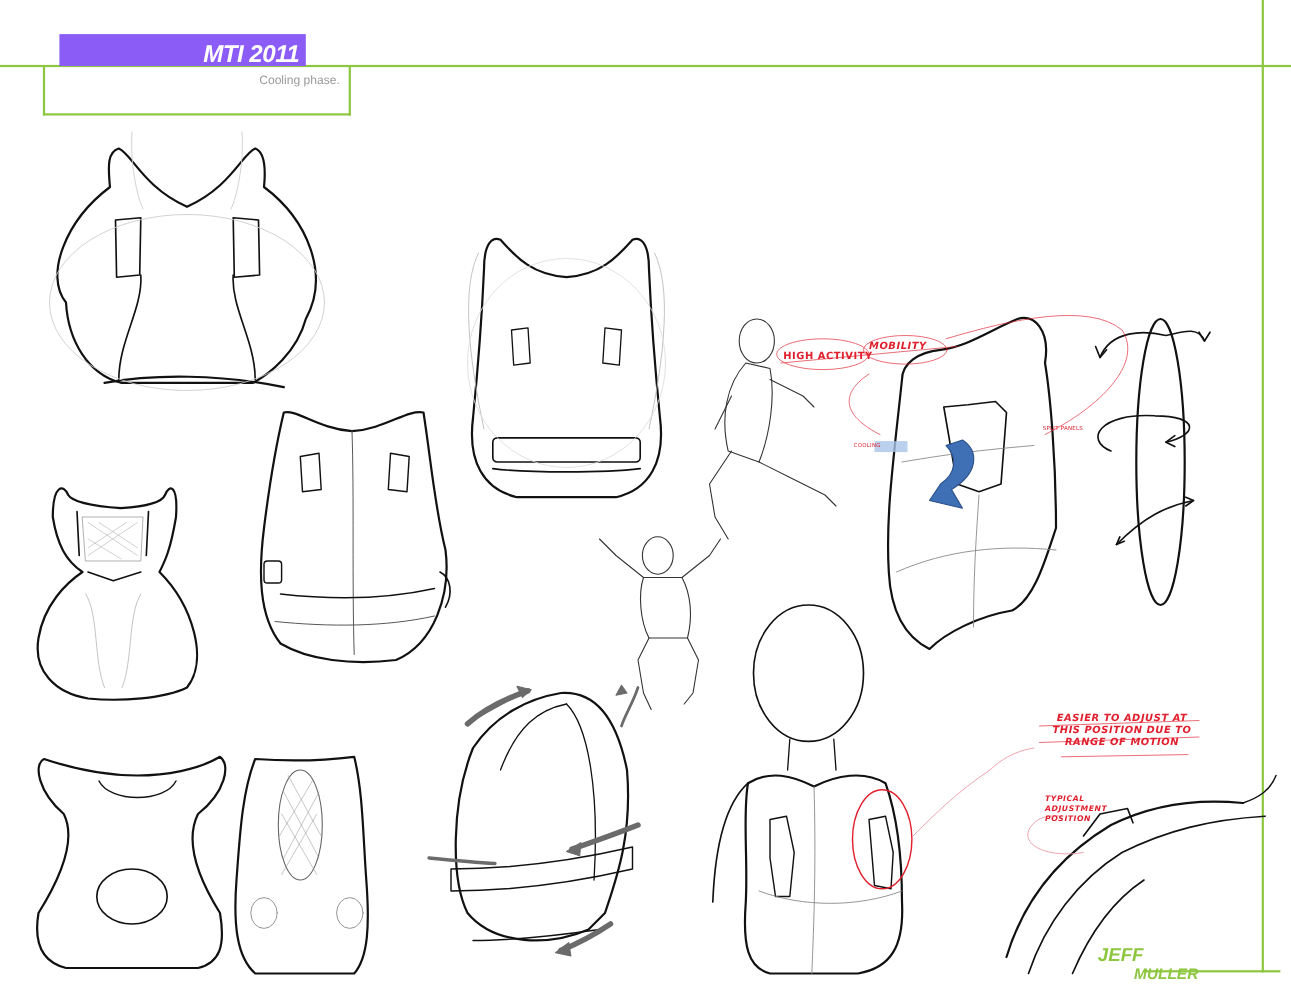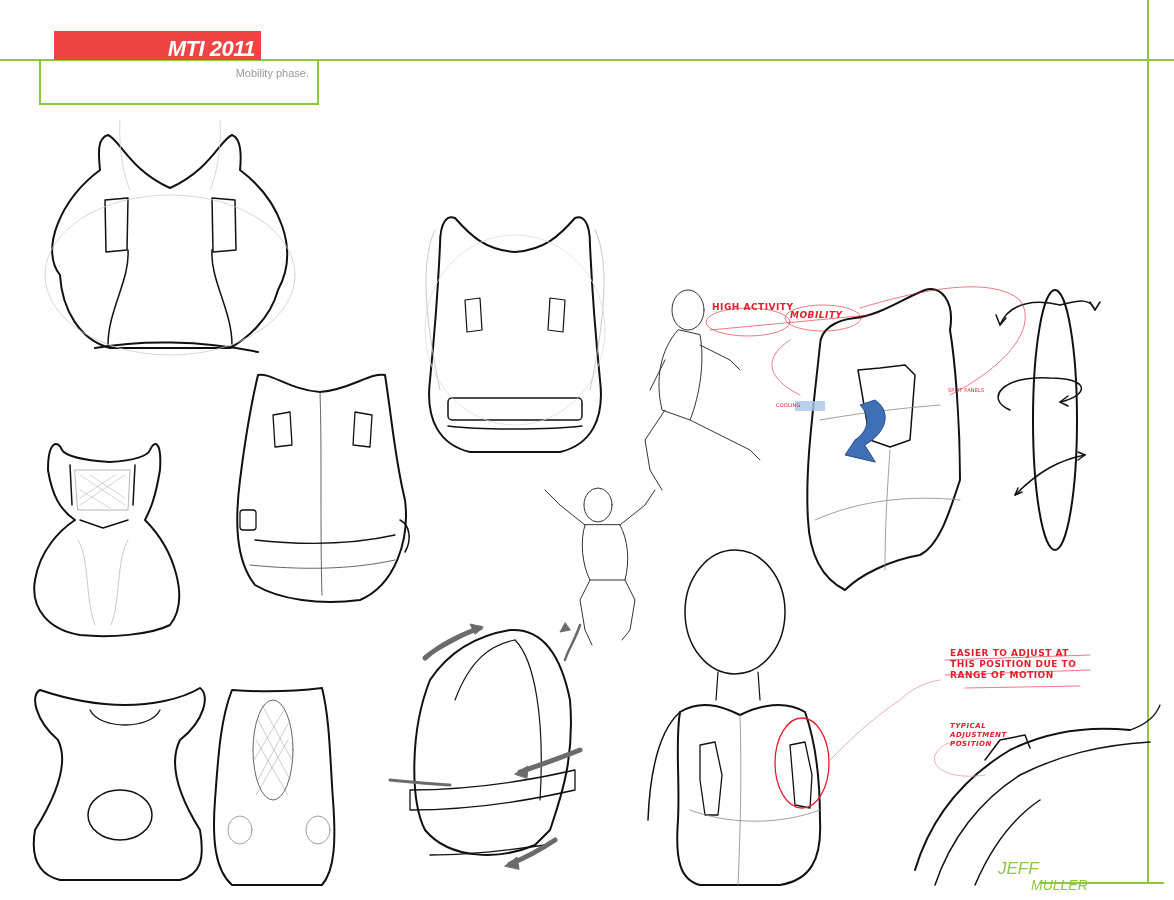"MTI 2011" .title-tab { background: #ef4444 -> #8b5cf6; width: 207px -> 224px }
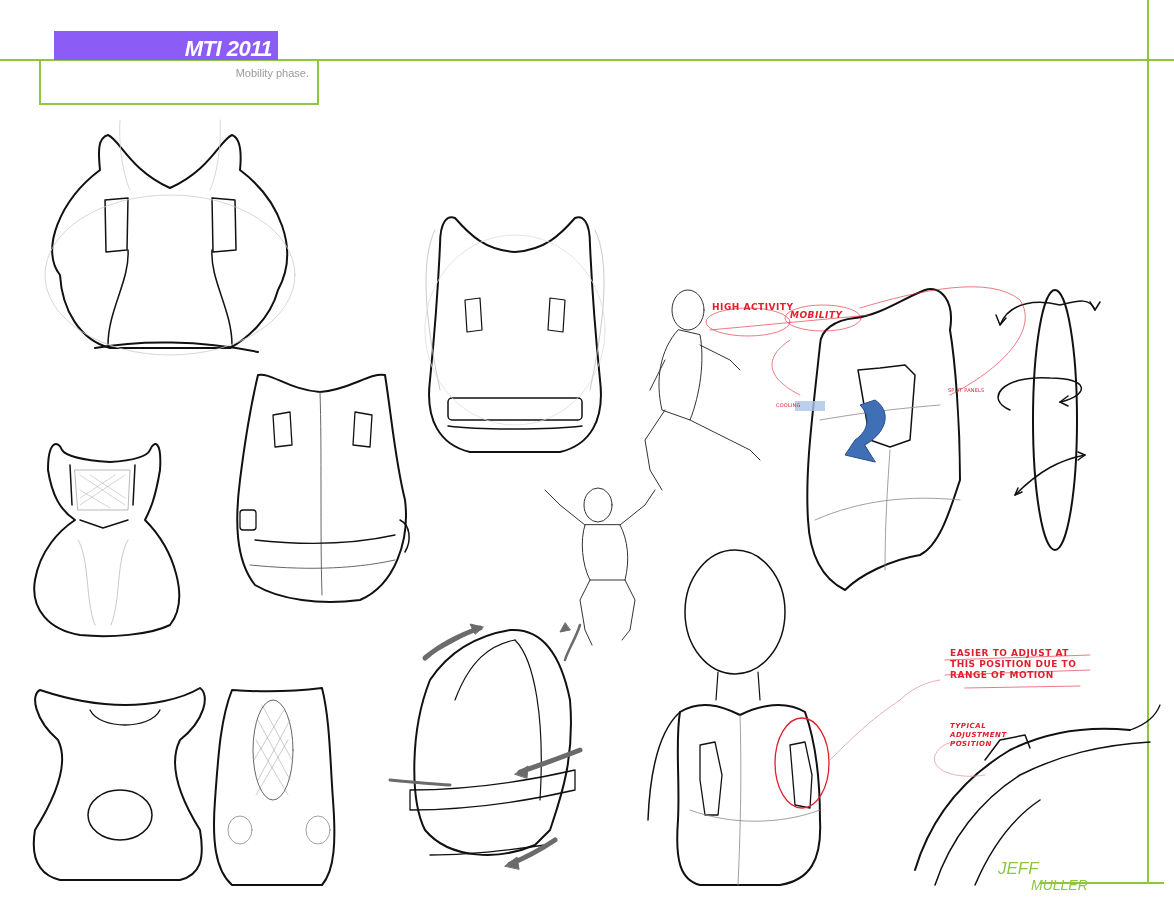"Mobility phase." span.subtitle-text { text: Mobility -> Cooling }
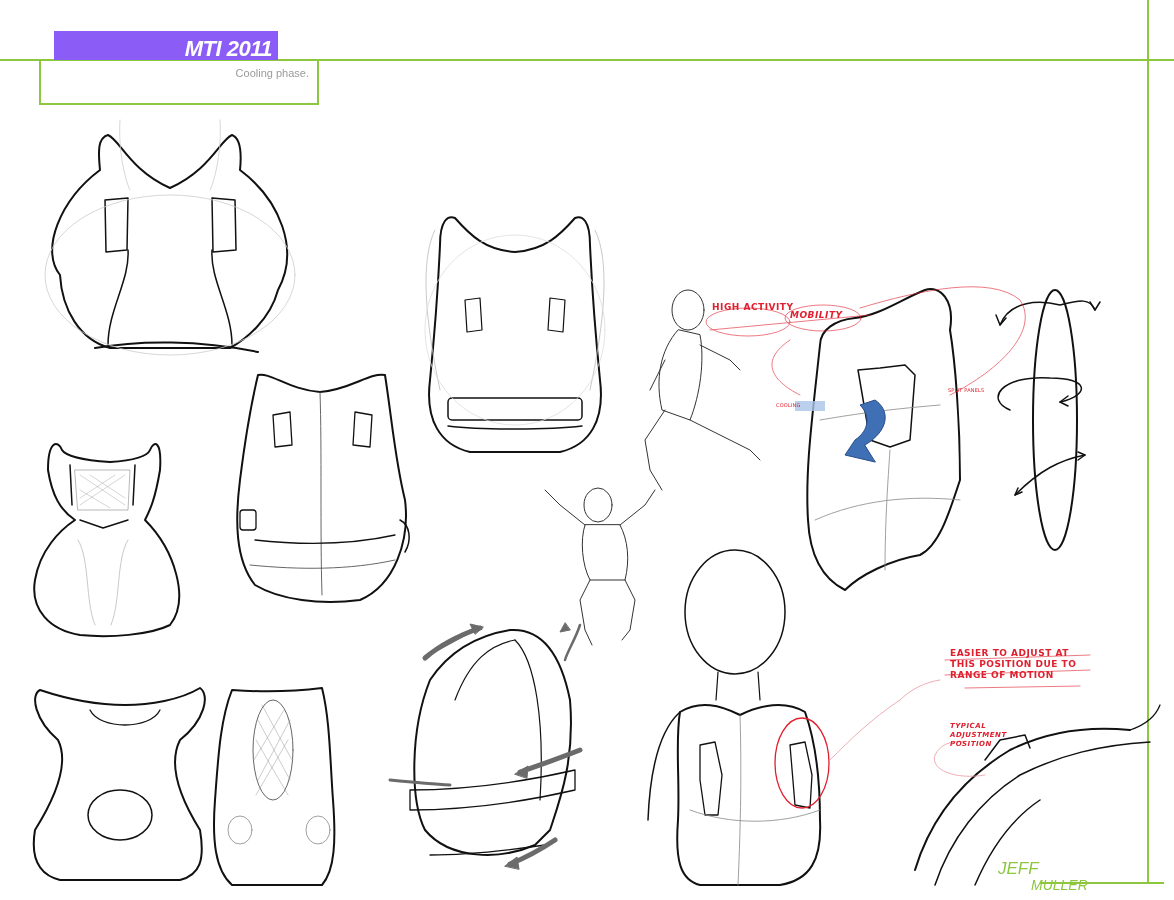"HIGH ACTIVITY" div.note { top: 302px -> 319px }
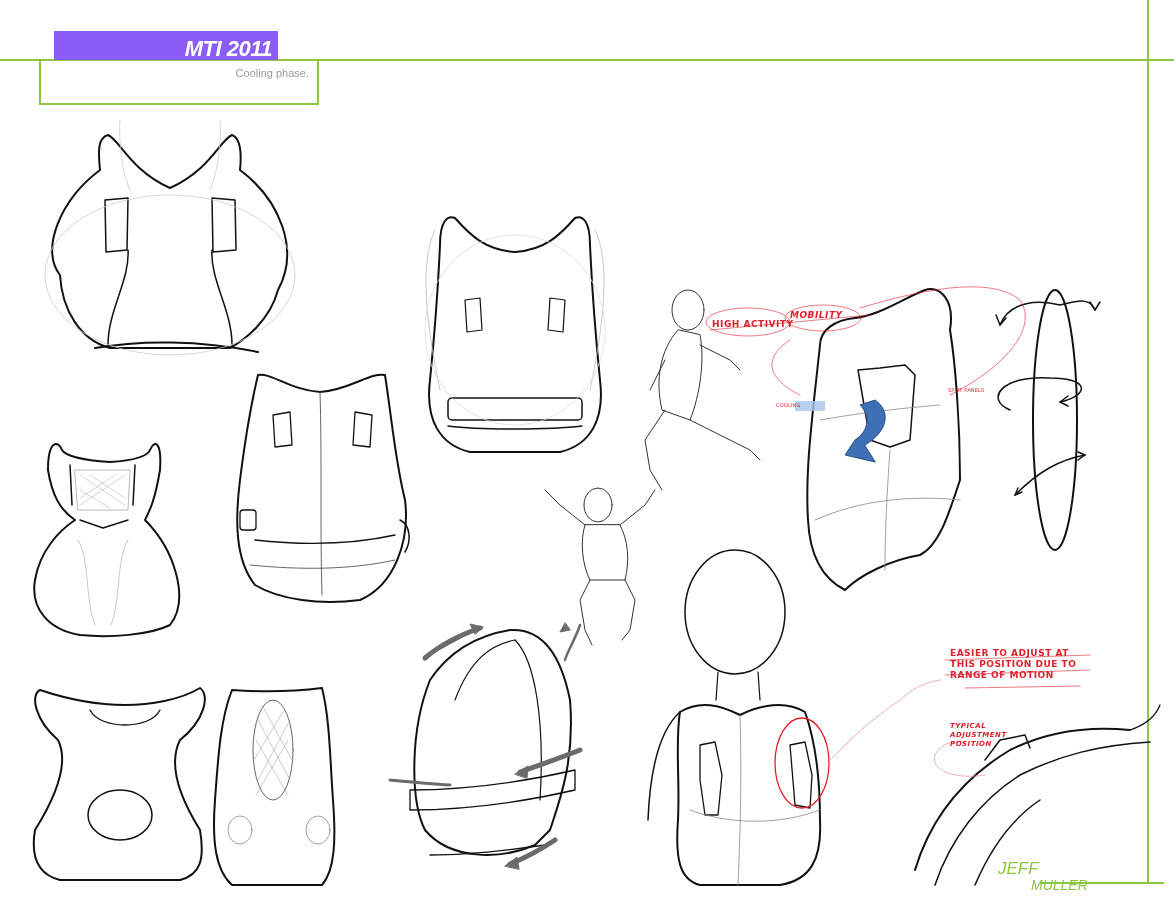"EASIER TO ADJUST AT THIS" .note.center { font-style: none -> italic; text-align: left -> center }
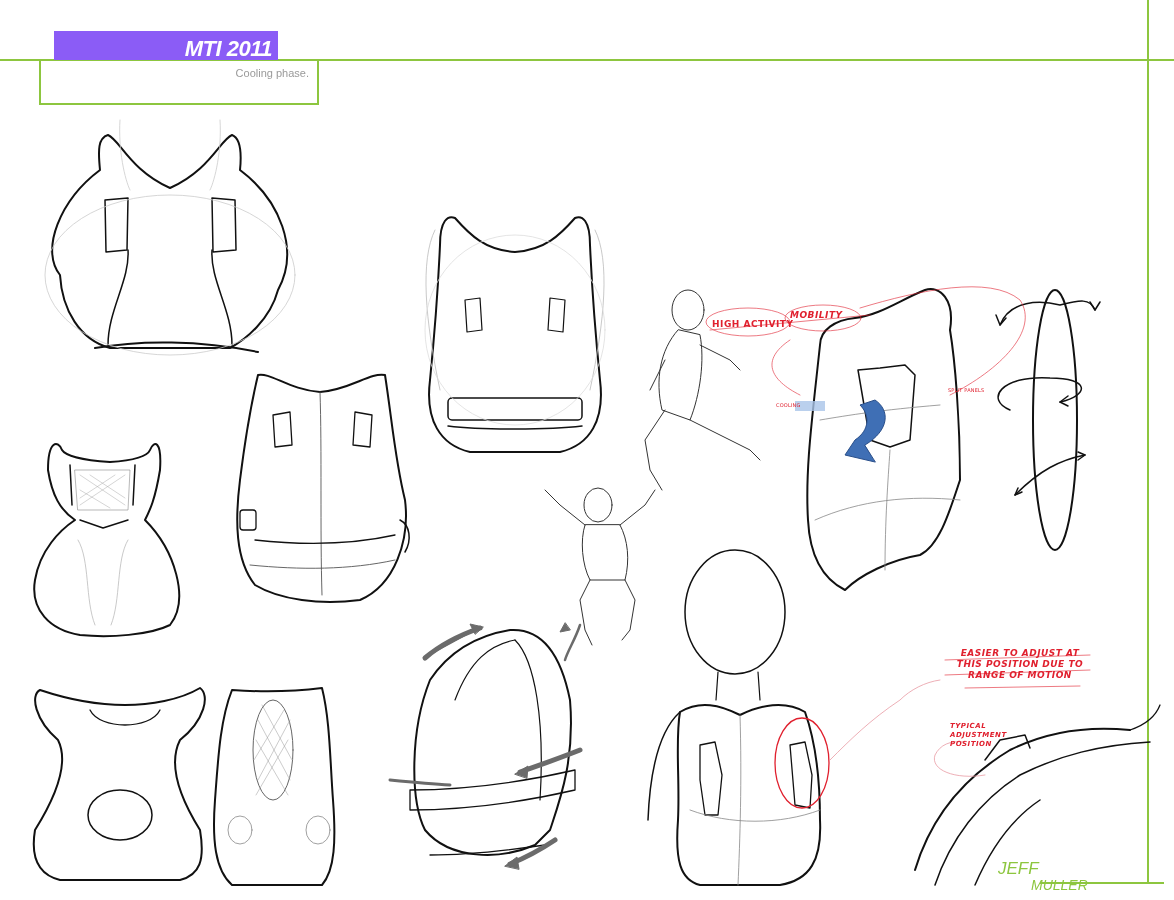"JEFF" .signature { font-weight: normal -> bold }
